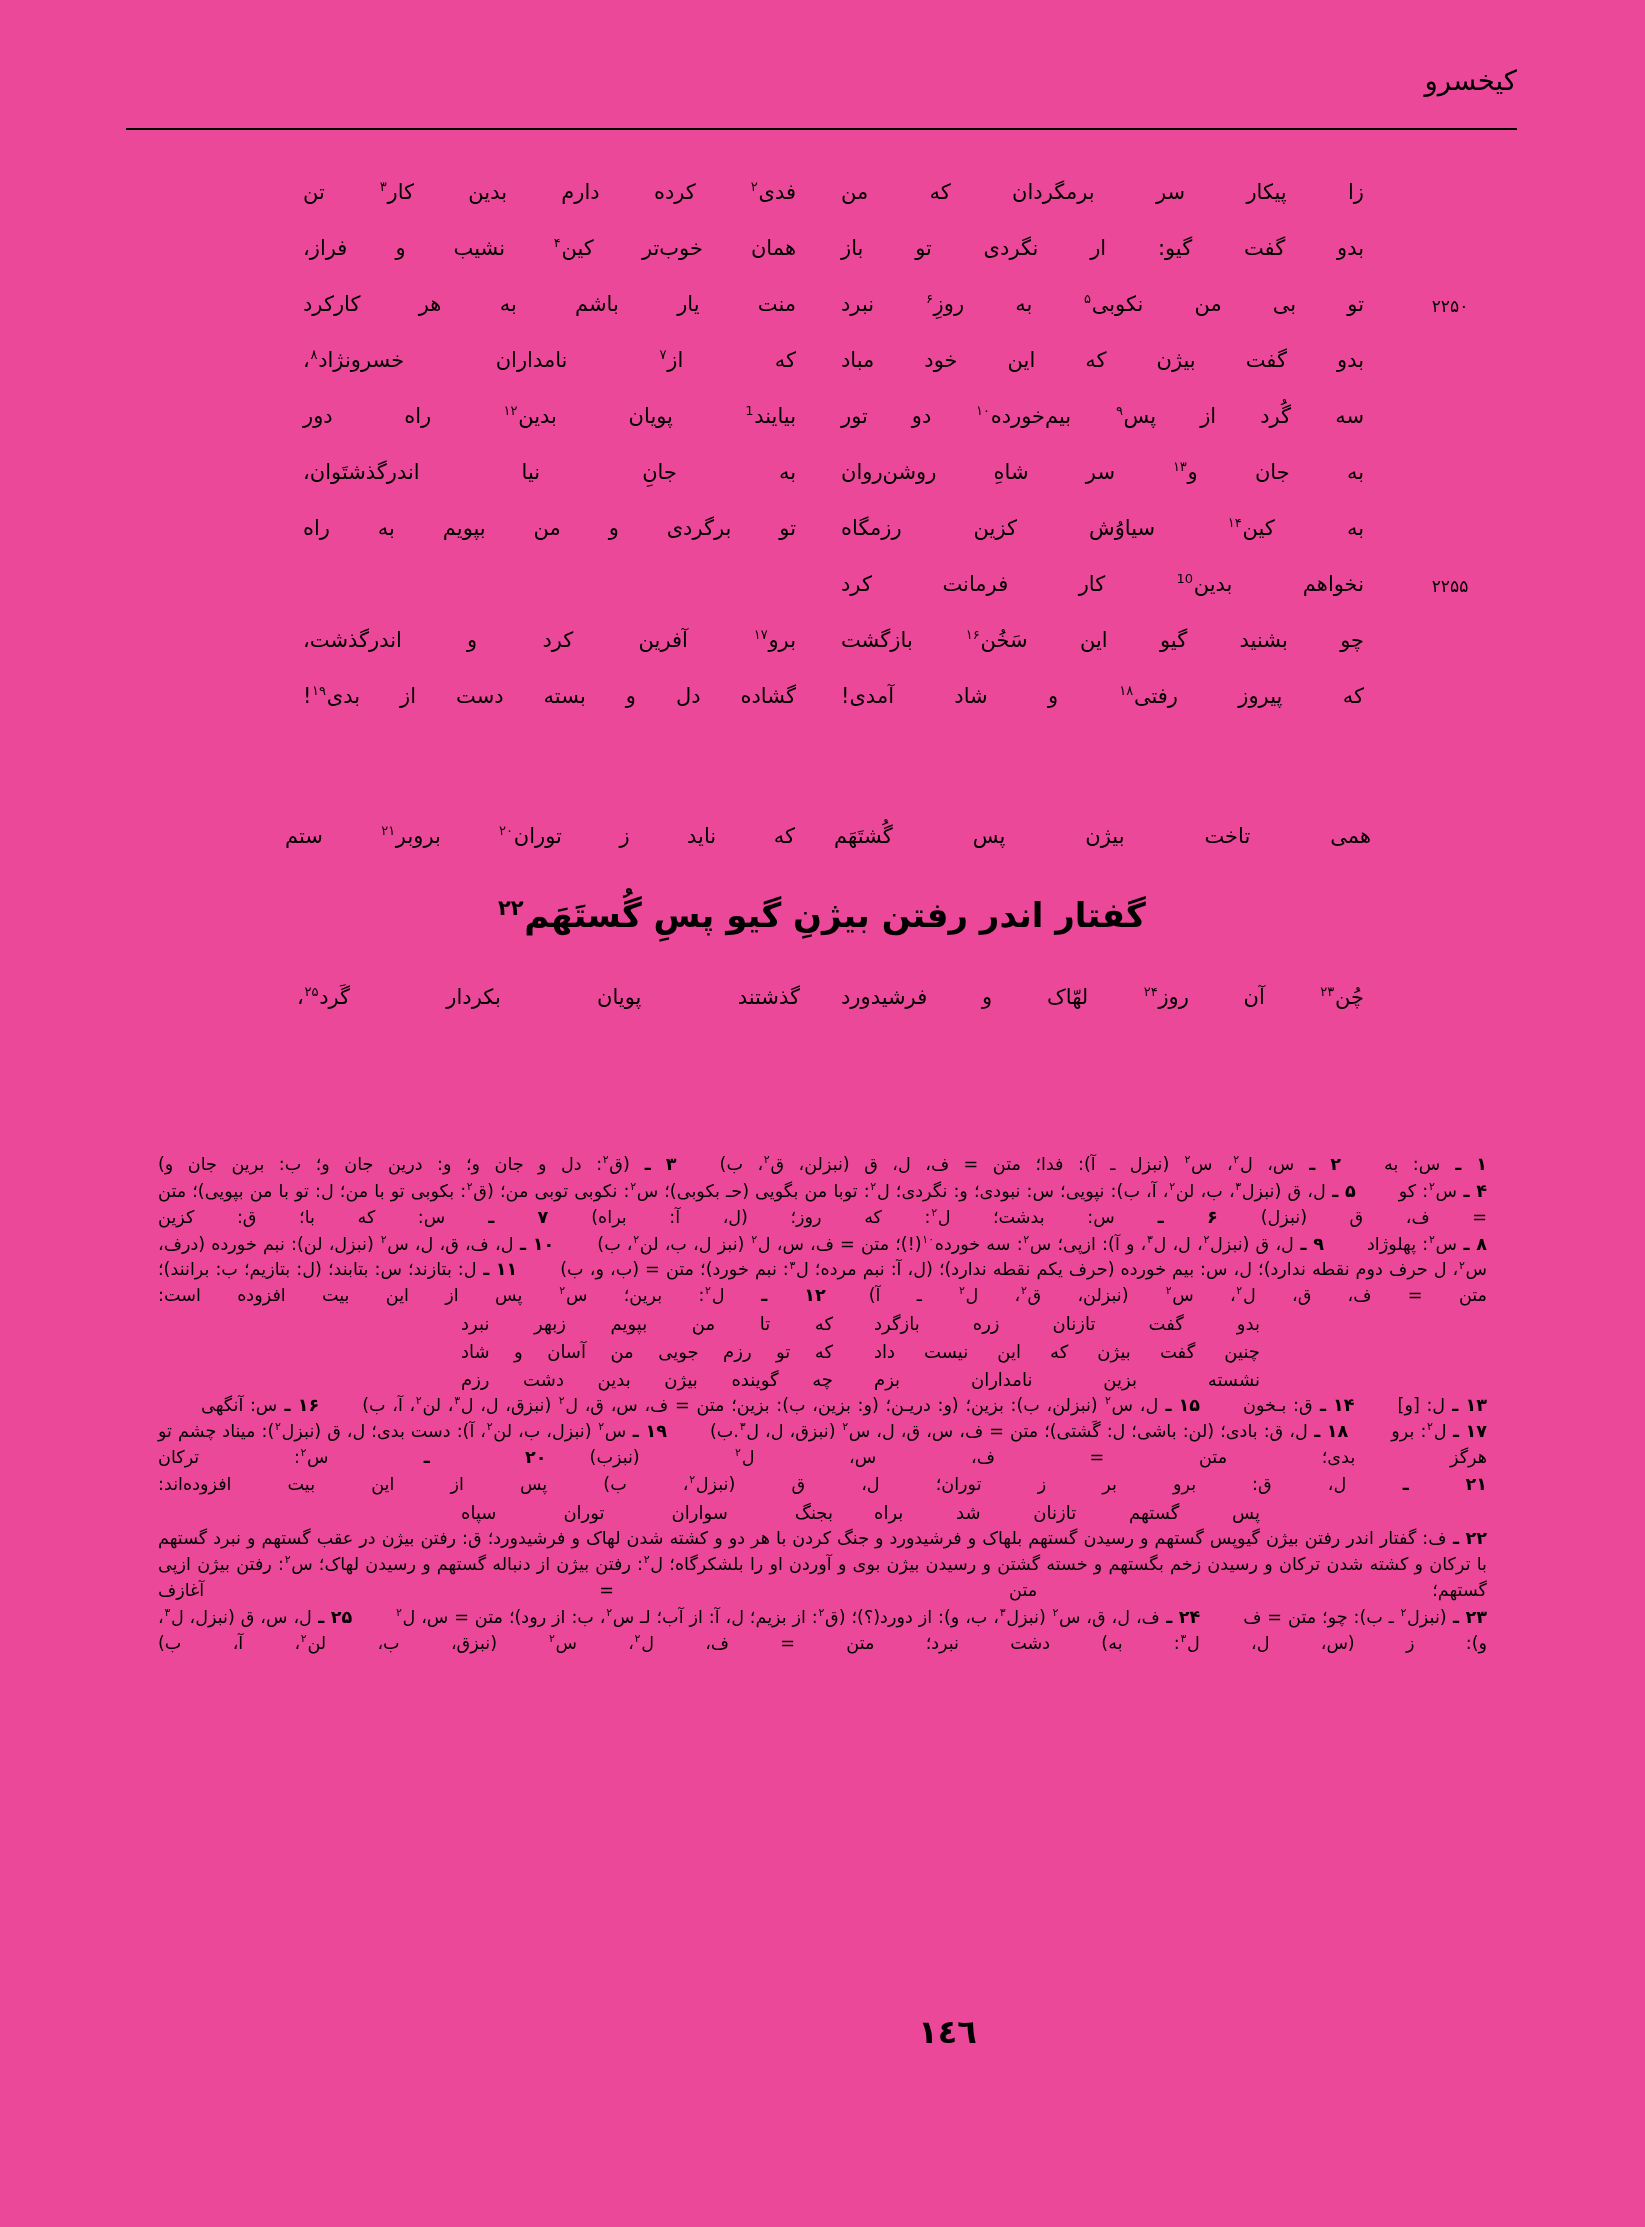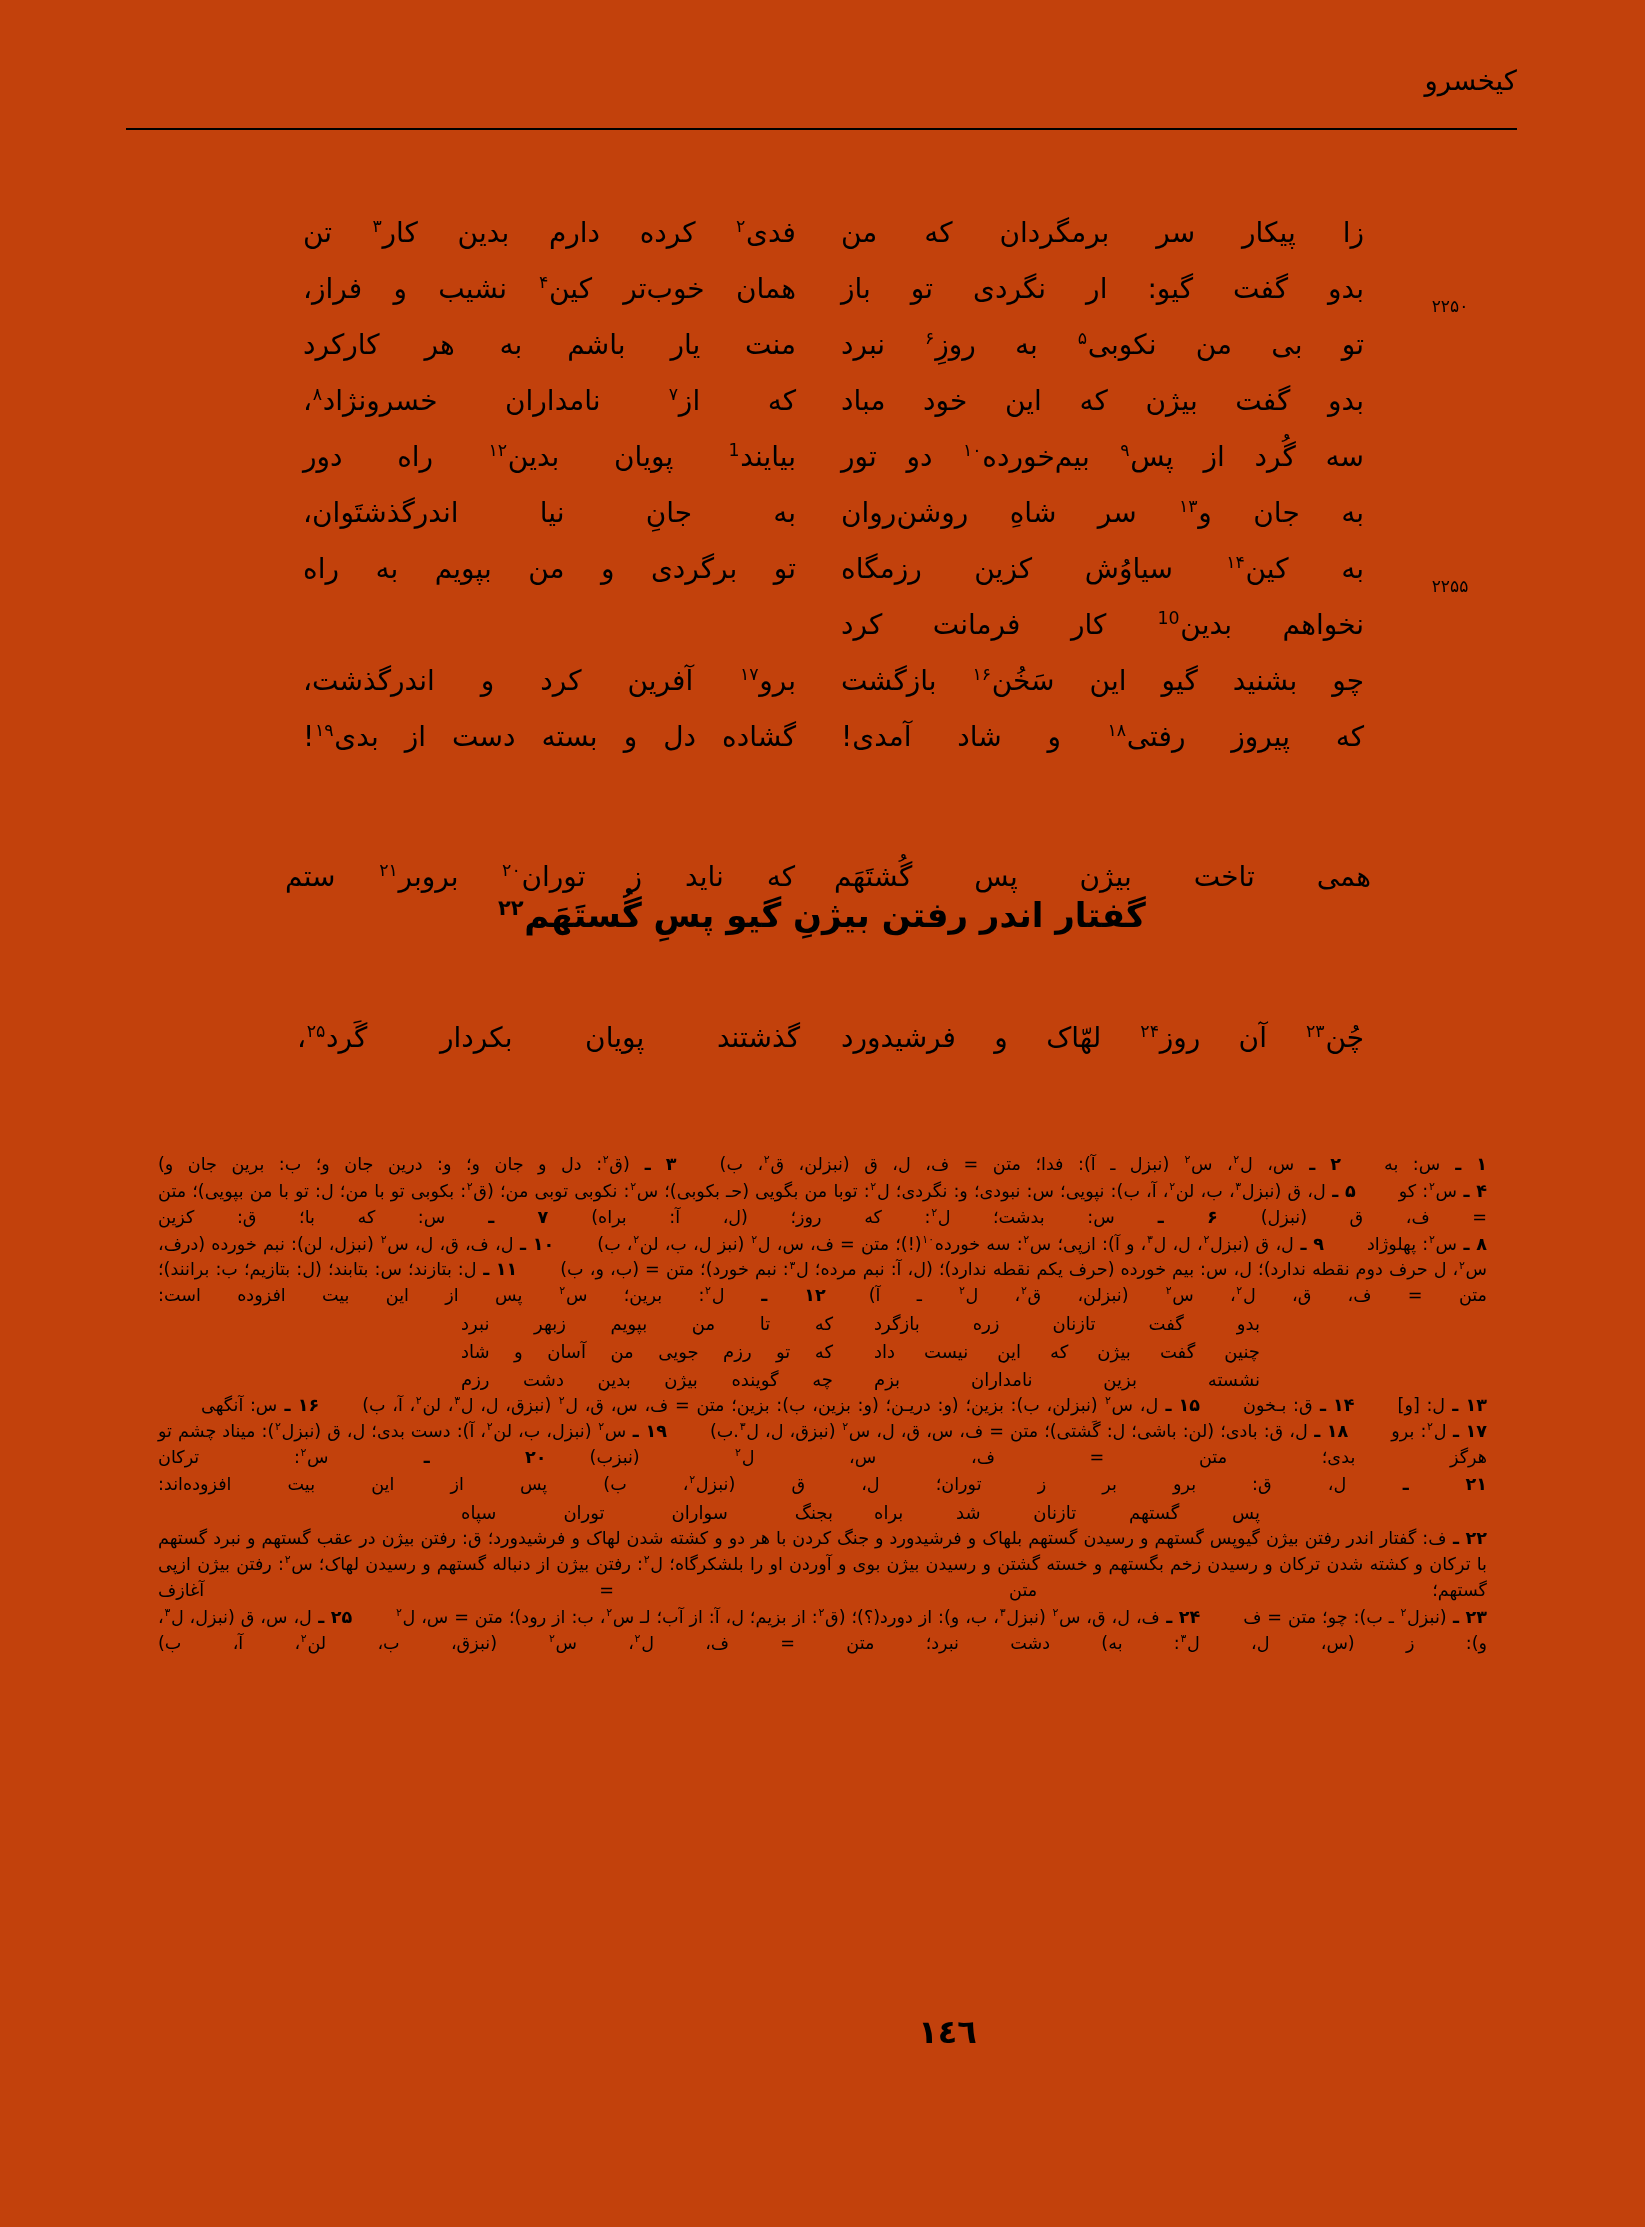"کیخسرو" .page { background: #c2410c -> #ec4899 }
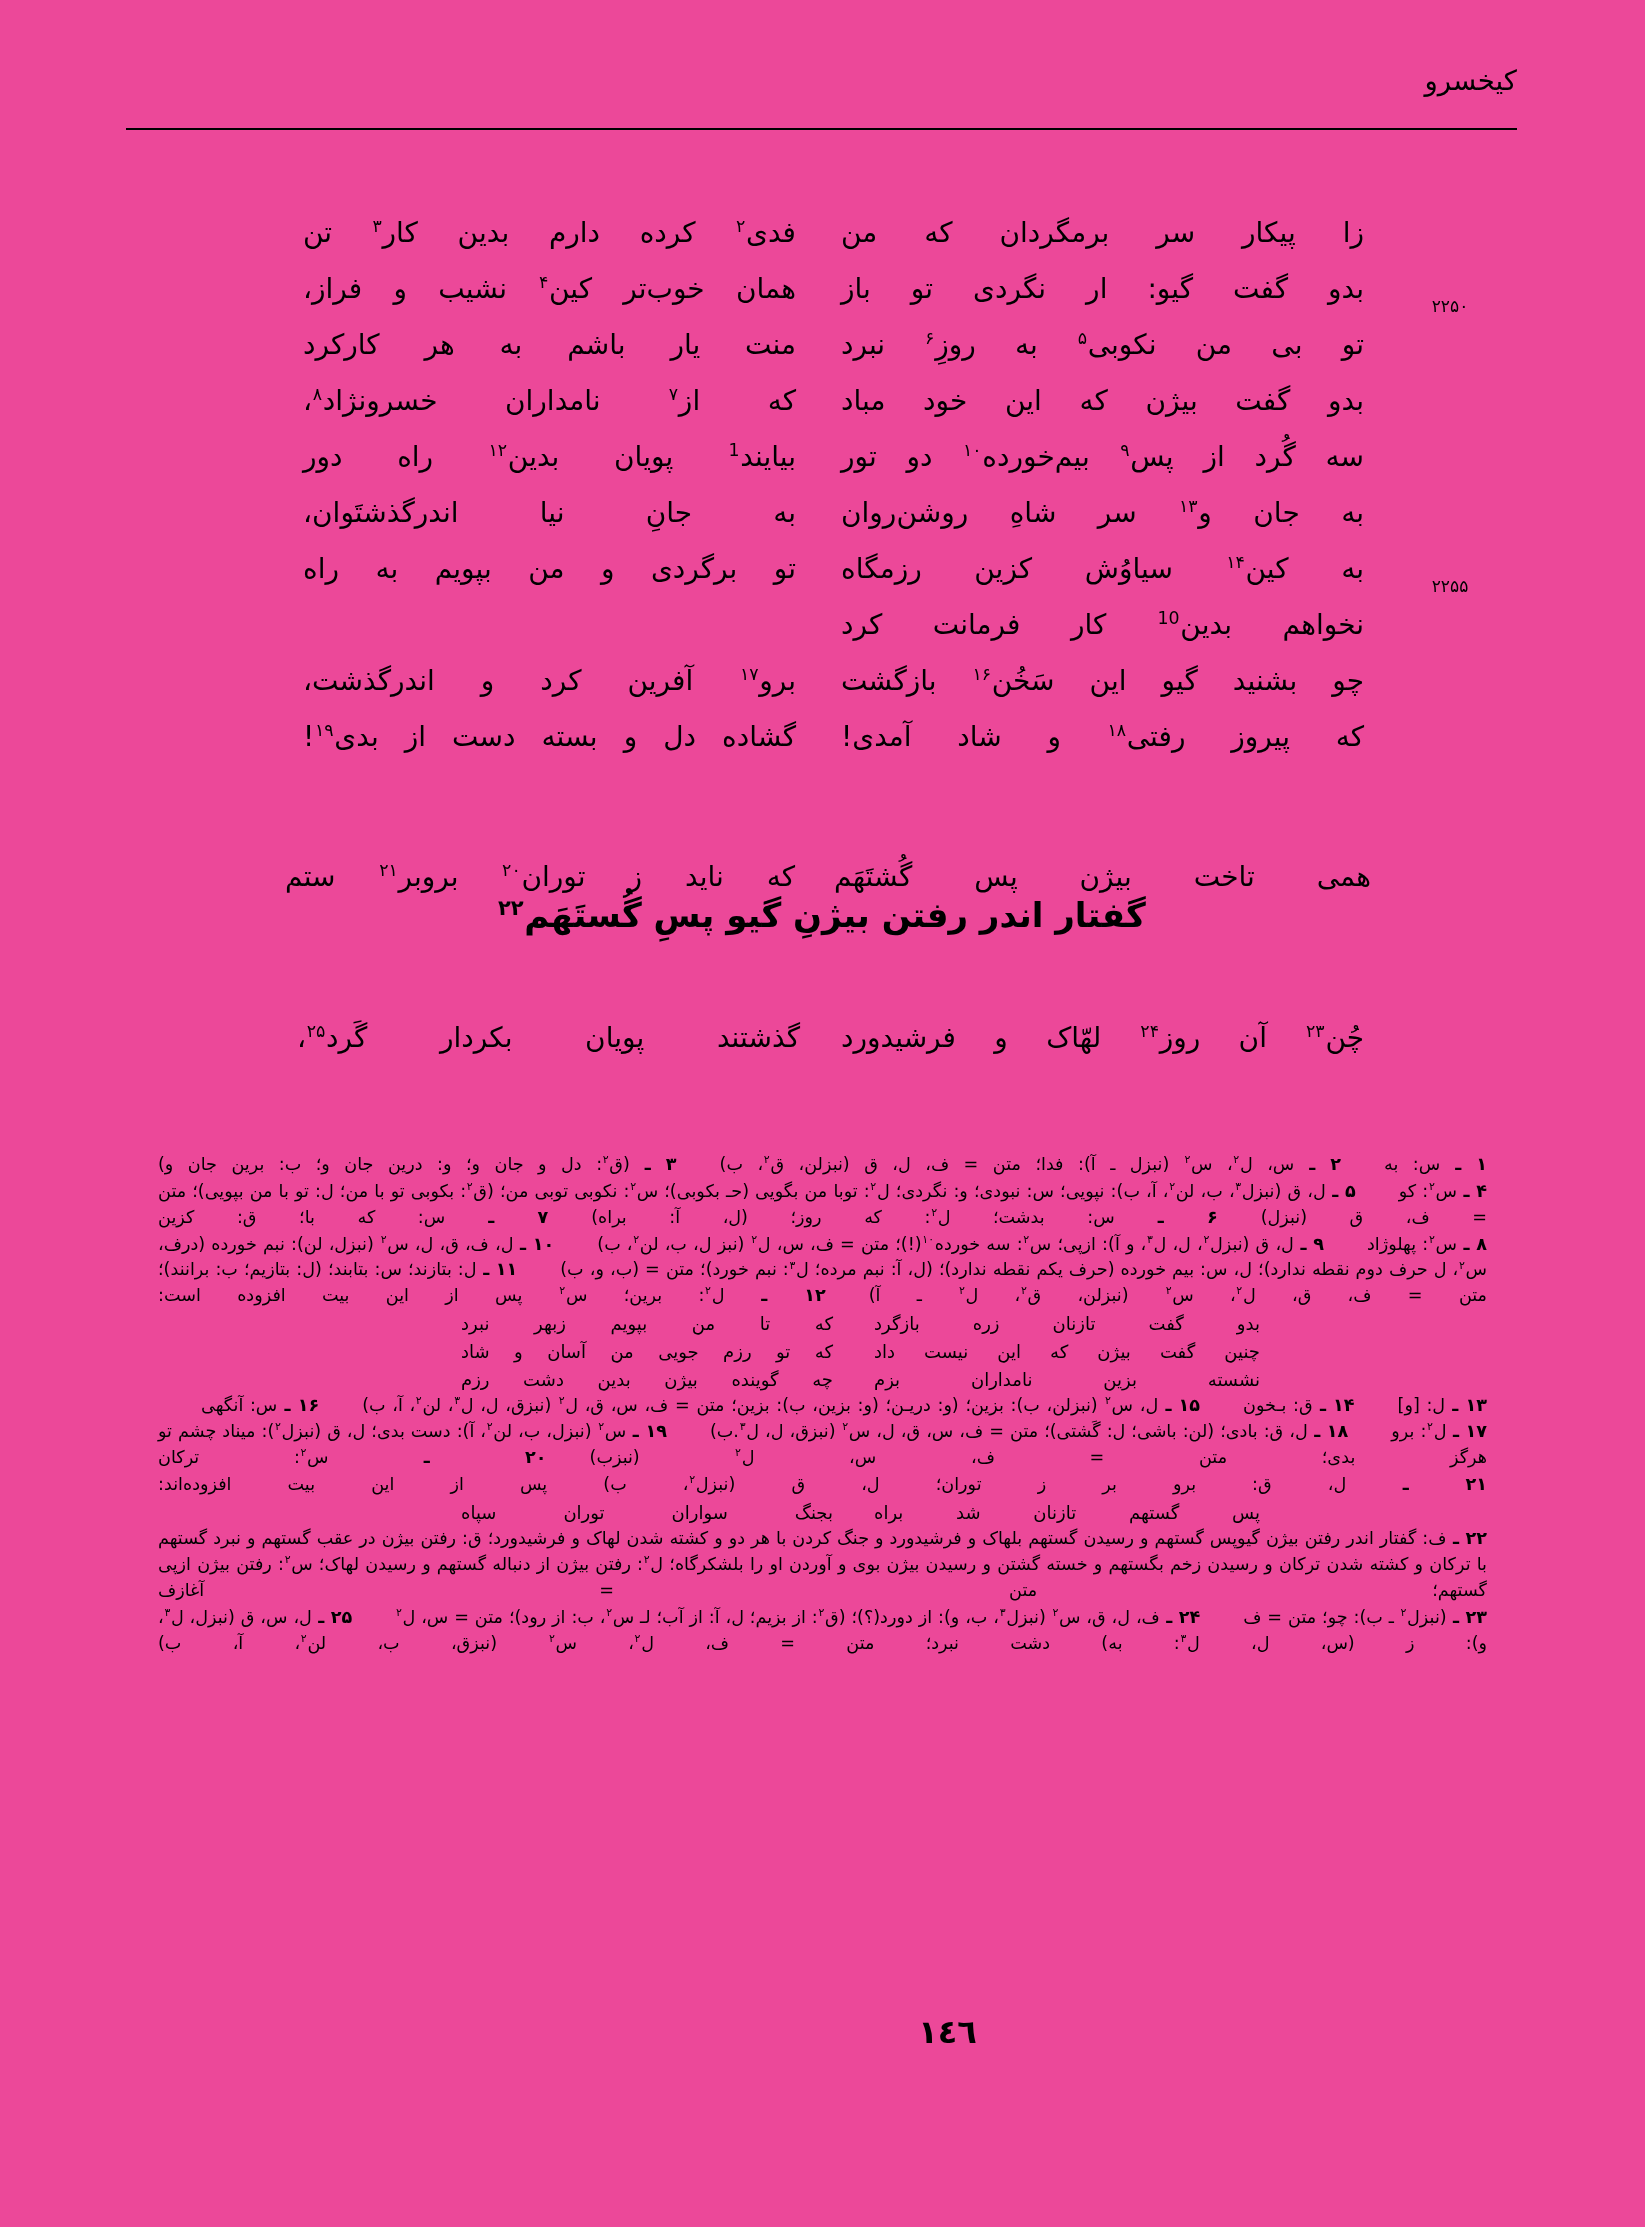"فدی۲ کرده دارم بدین کار۳" .hemistich { font-size: 28px -> 21px; margin-top: 36px -> none }
